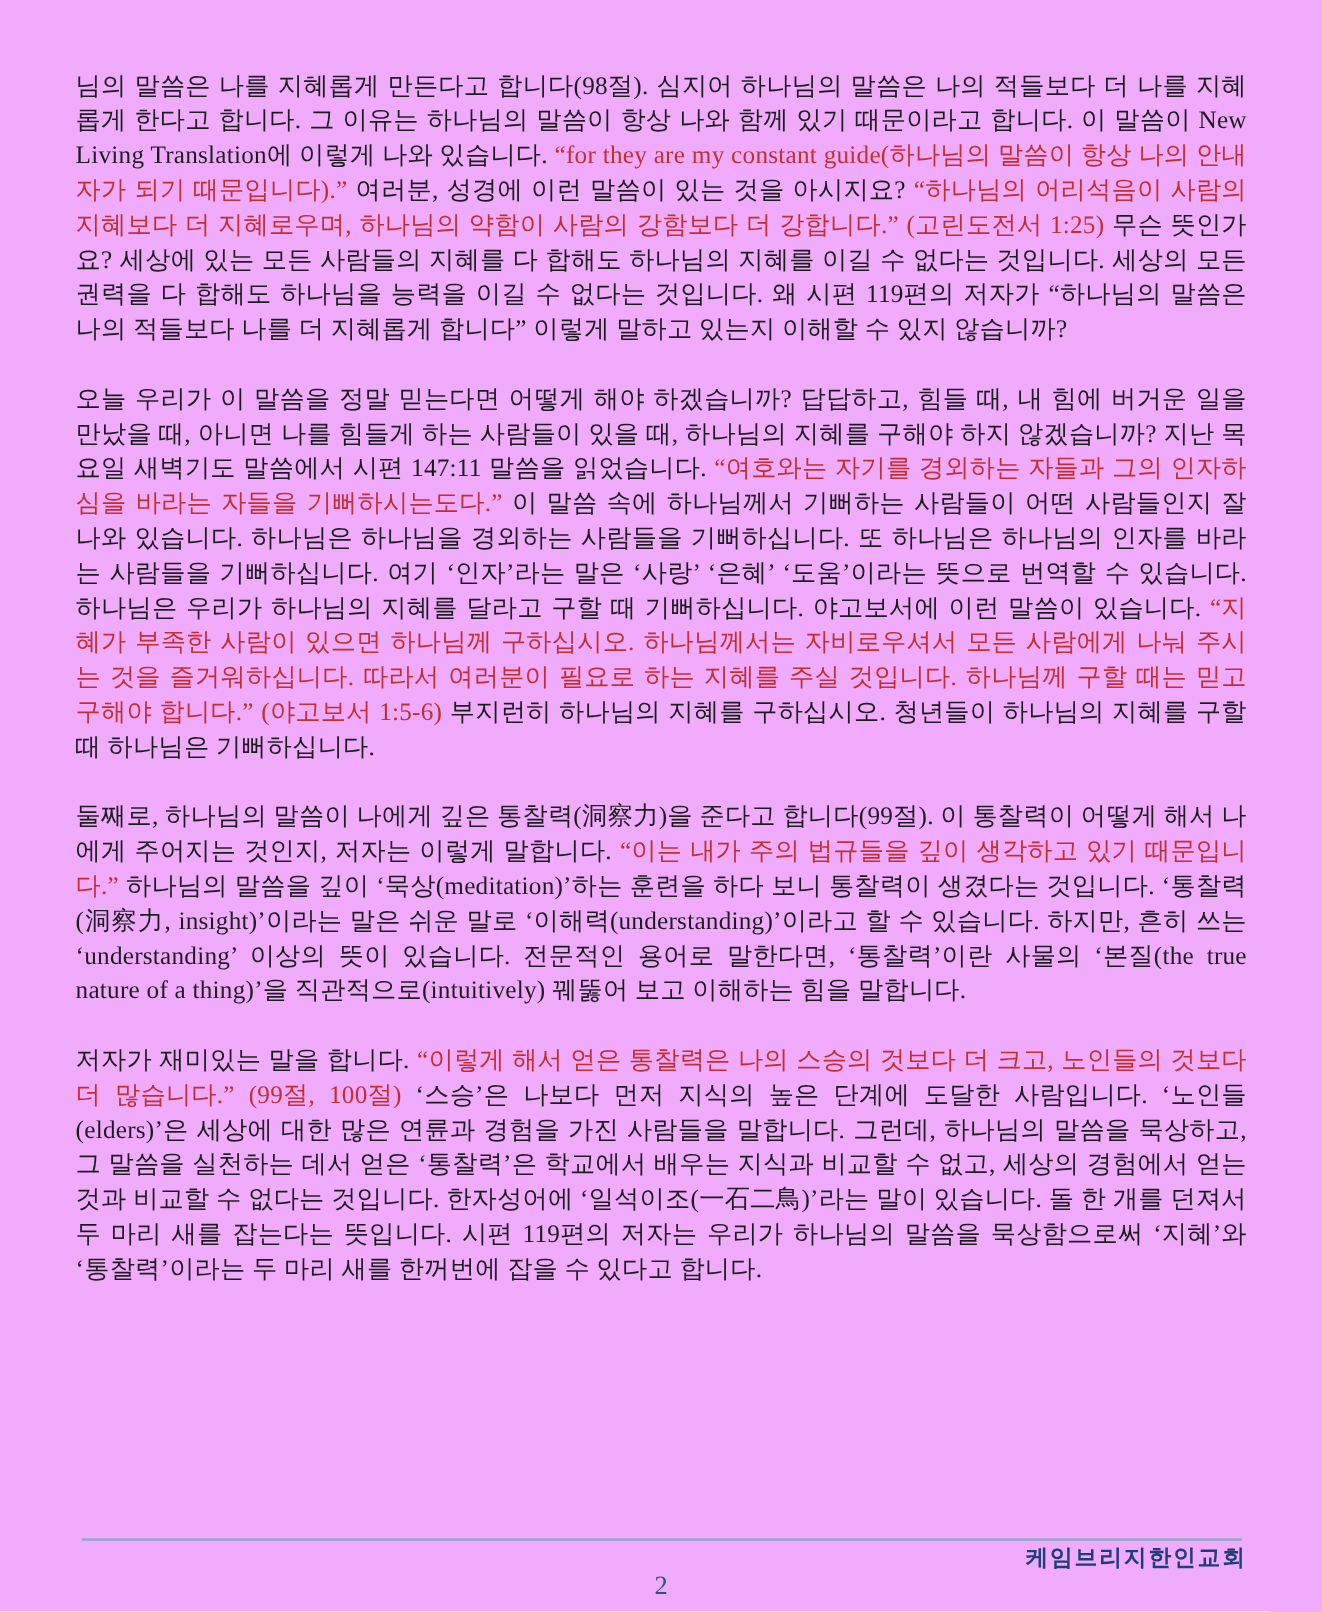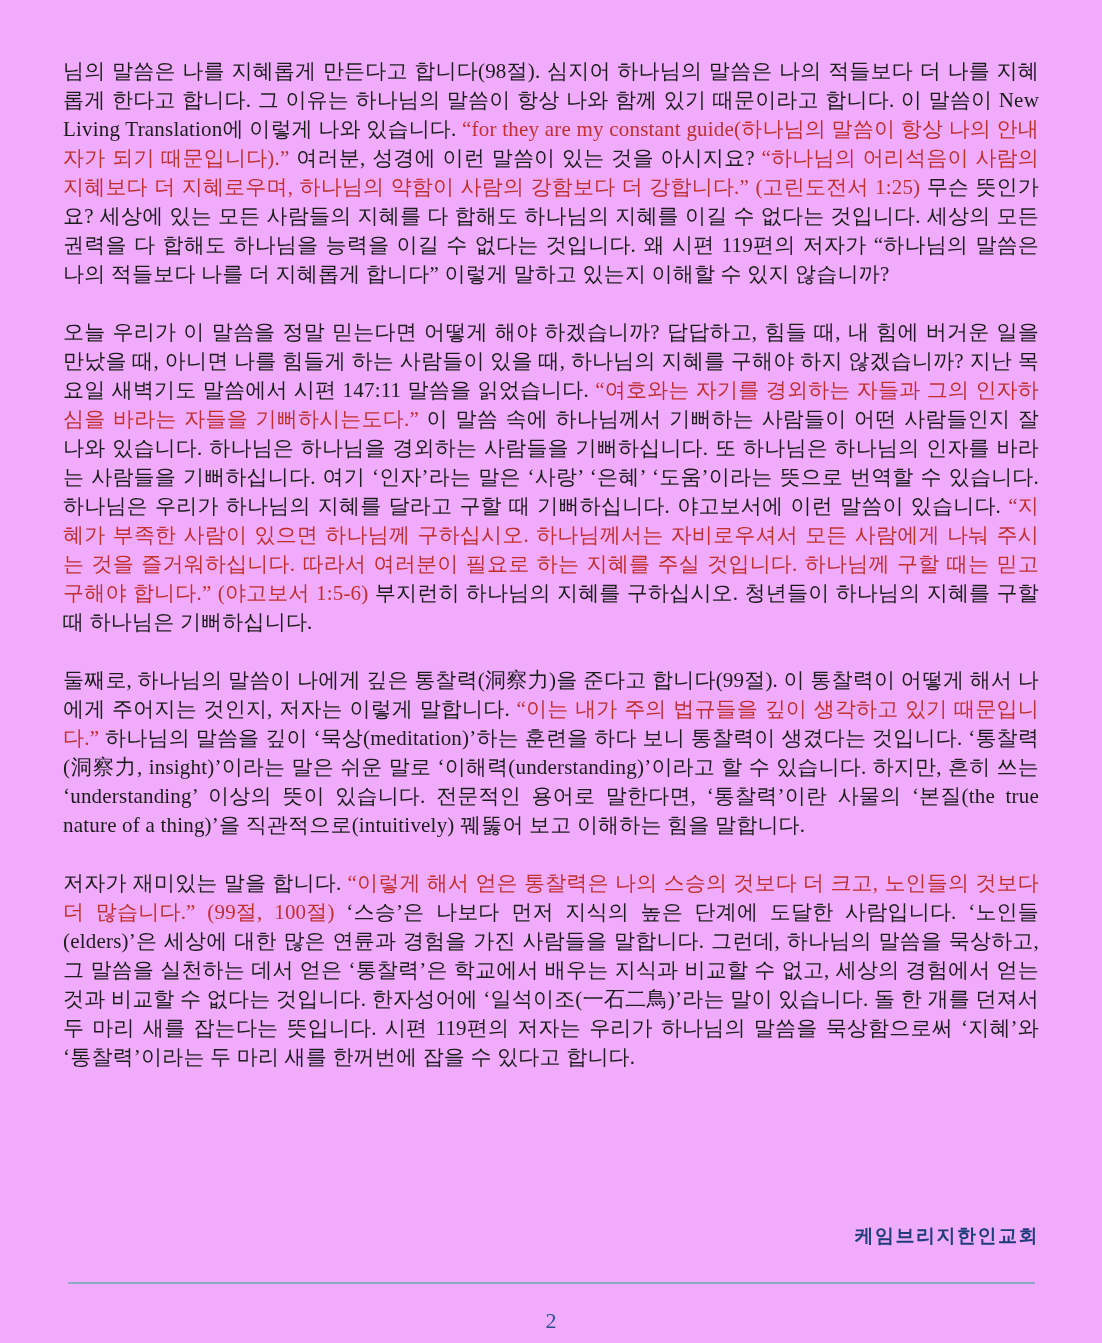"케임브리지한인교회" .footer-org { top: 1223px -> 1285px }
